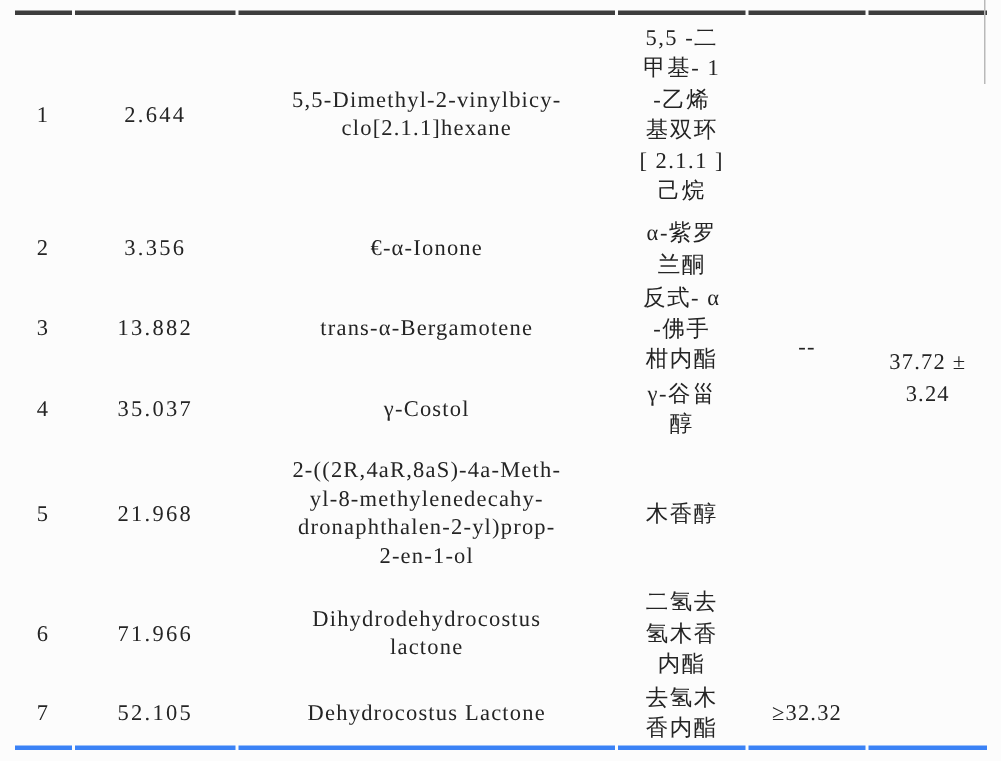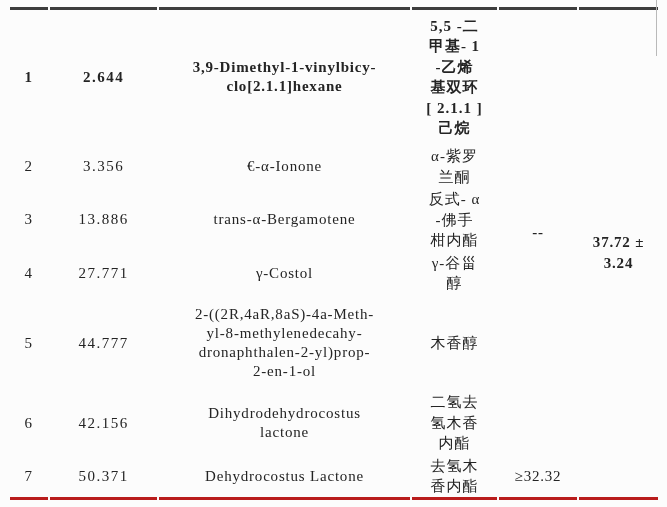"5,5 -二" .bt { font-weight: bold -> none }
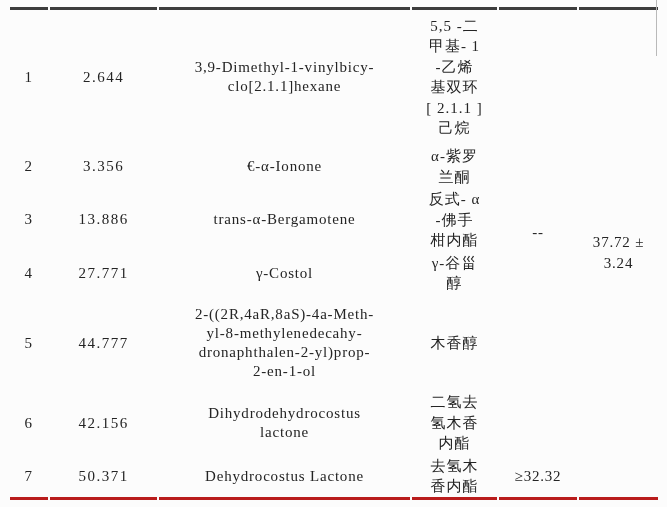"3,9-Dimethyl-1-vinylbicy-" td.en { text: 3,9-Dimethyl-1-vinylbicy- -> 5,5-Dimethyl-2-vinylbicy- }
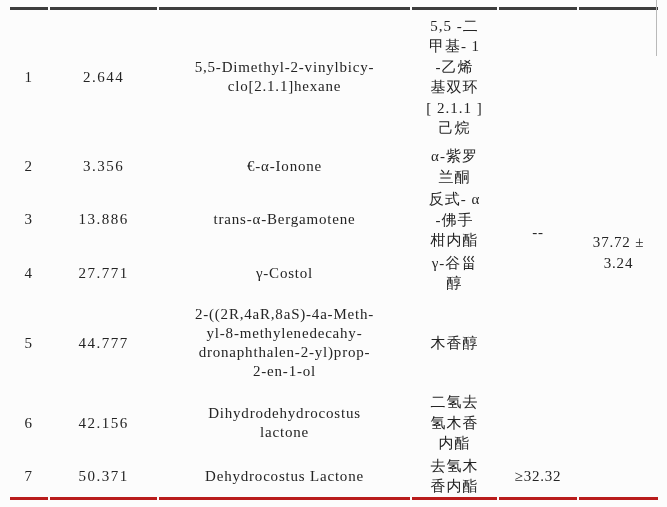"13.886" td.rt { text: 13.886 -> 13.882 }
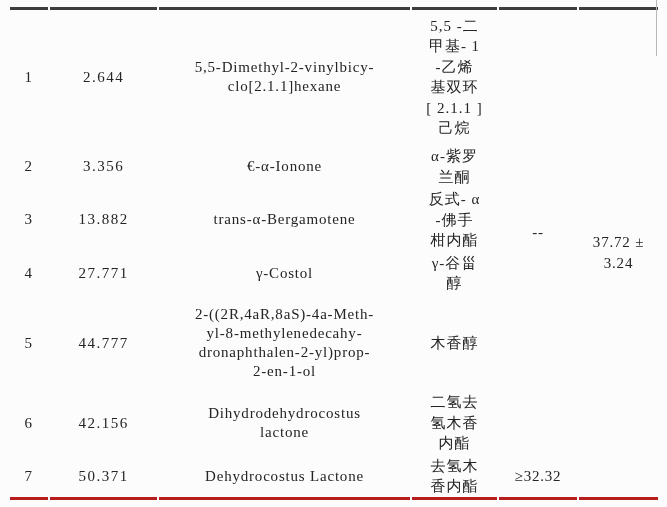"37.72 ±" .bb { border-bottom: 3px solid #b91c1c -> 3px solid #3b82f6 }
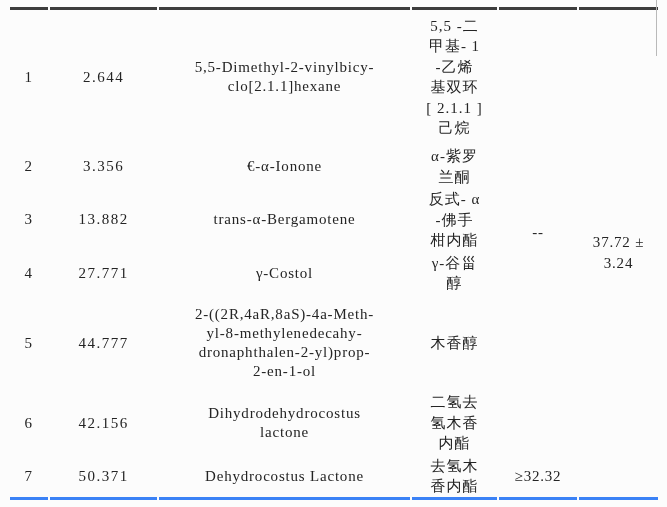"27.771" td.rt { text: 27.771 -> 35.037 }
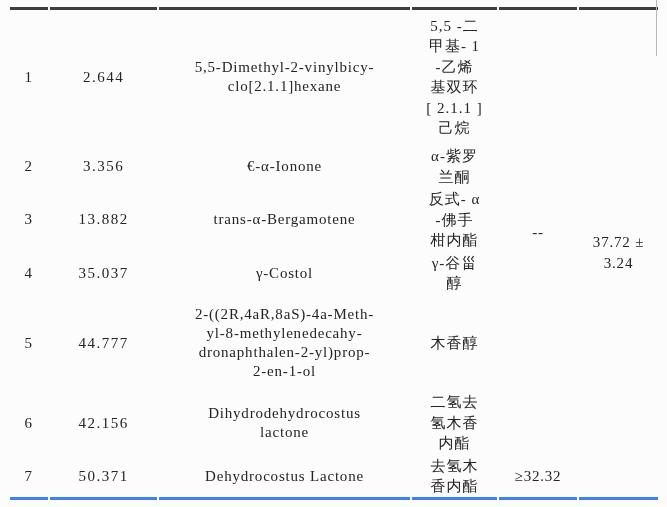"44.777" td.rt { text: 44.777 -> 21.968 }
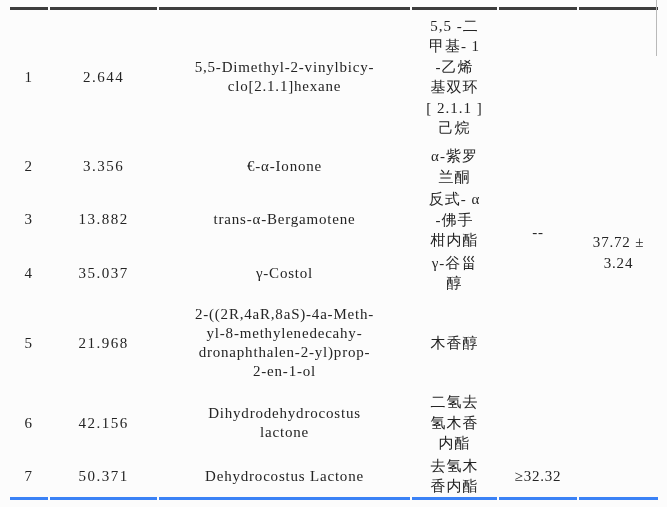"42.156" td.rt { text: 42.156 -> 71.966 }
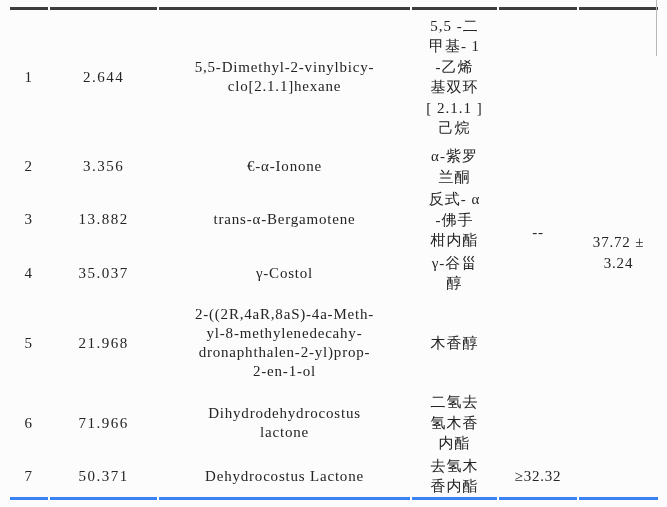"50.371" td.rt { text: 50.371 -> 52.105 }
